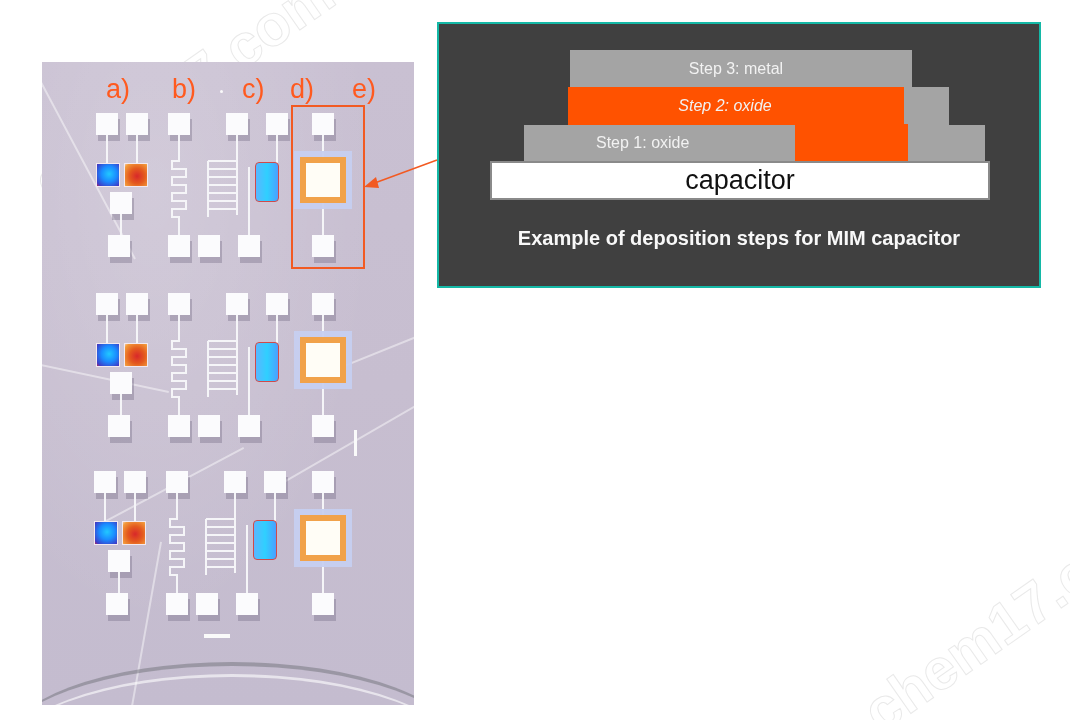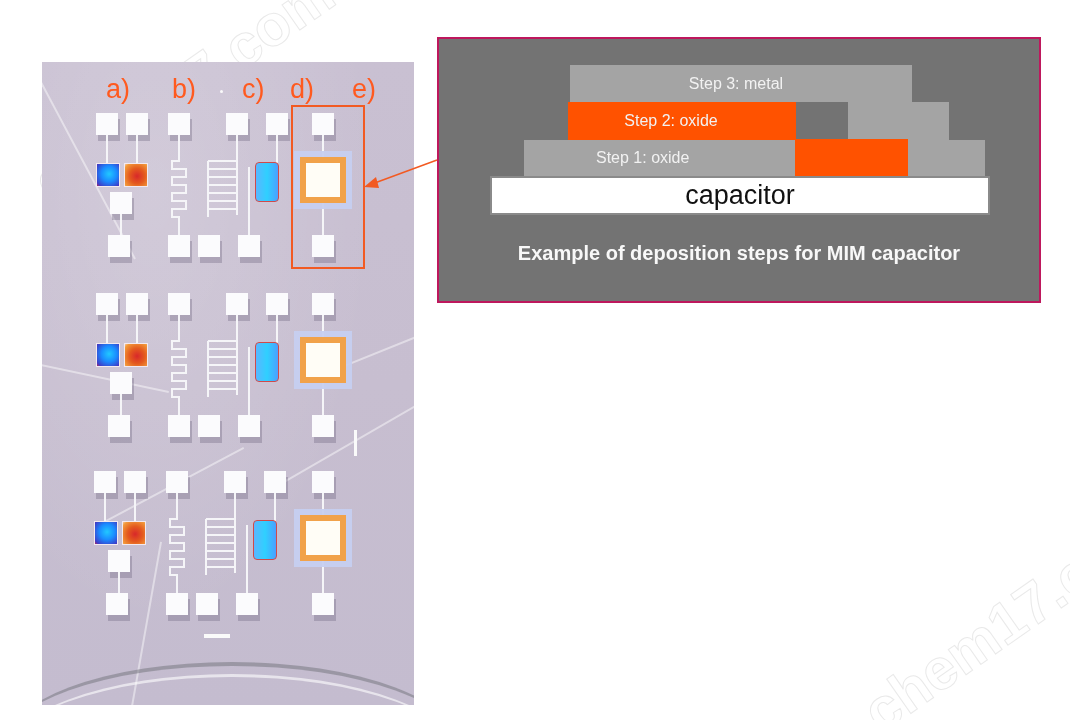"Step 3: metal" .callout { background: #737373 -> #404040; border: 2px solid #be185d -> 2px solid #14b8a6; top: 37px -> 22px }
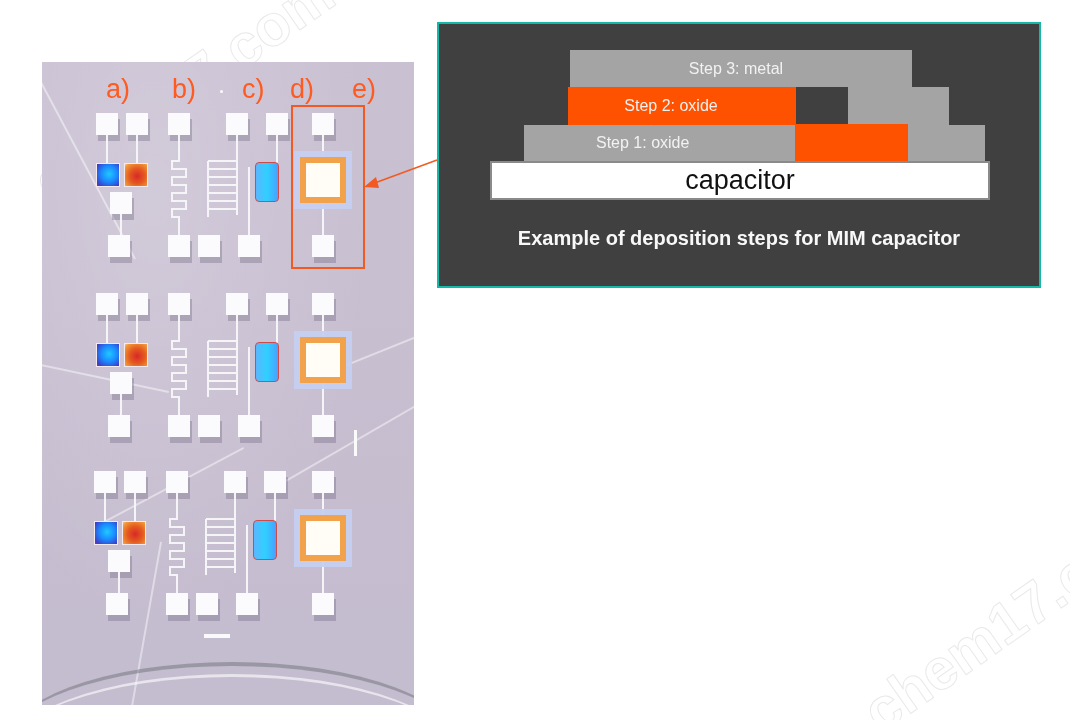"Step 2: oxide" div.layer { font-style: none -> italic; width: 228px -> 336px }
